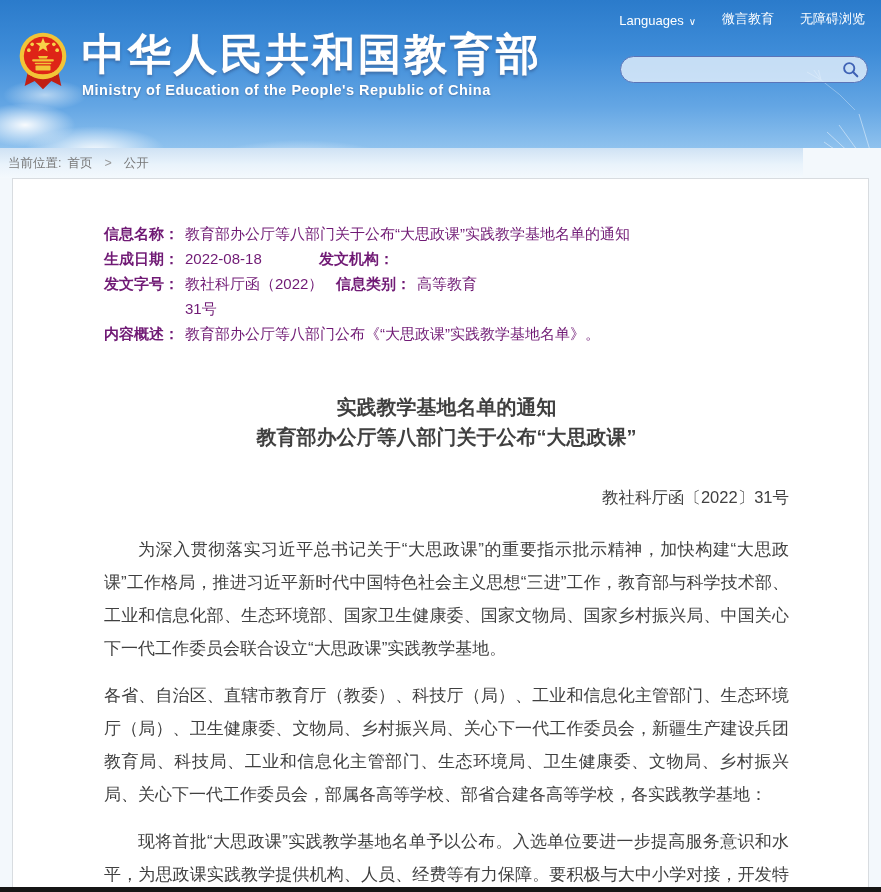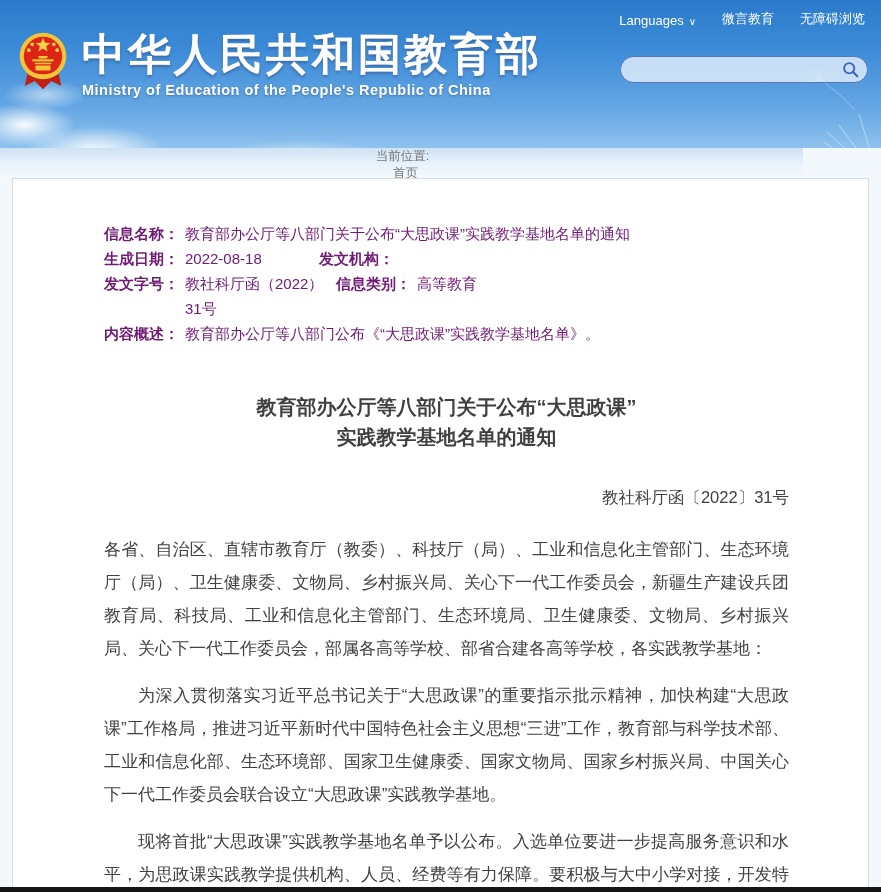"当前位置:" .breadcrumb { flex-direction: column -> none }
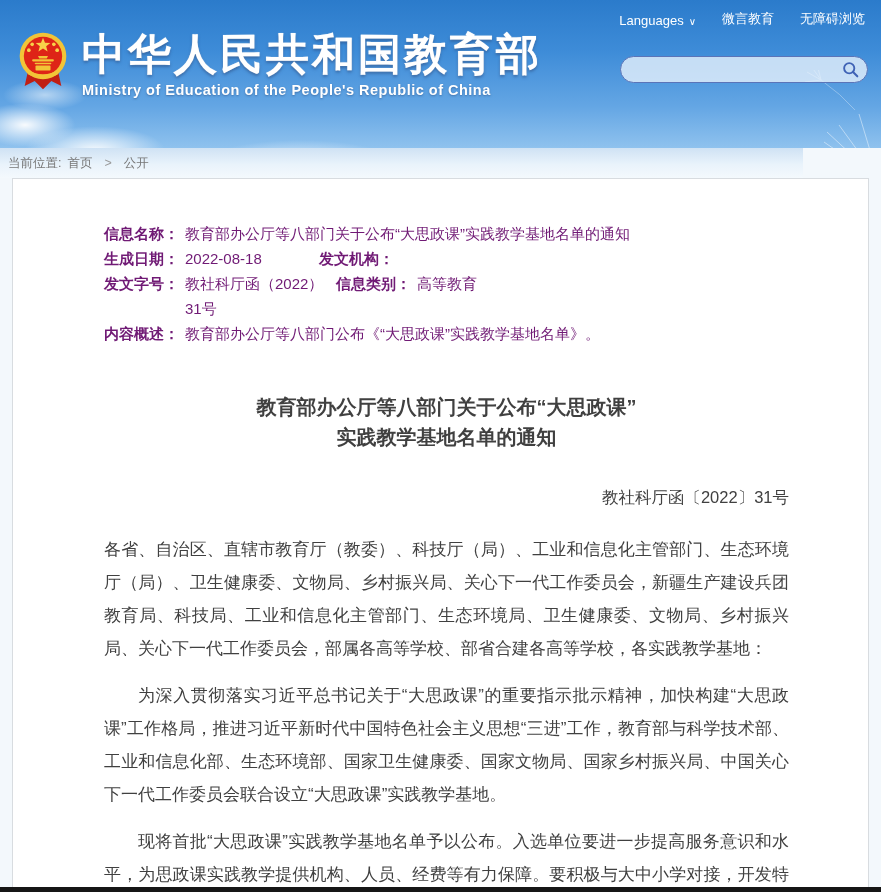"教育部办公厅等八部门关于公布“大思政课”" span { order: before "实践教学基地名单的通知" -> after "实践教学基地名单的通知" }
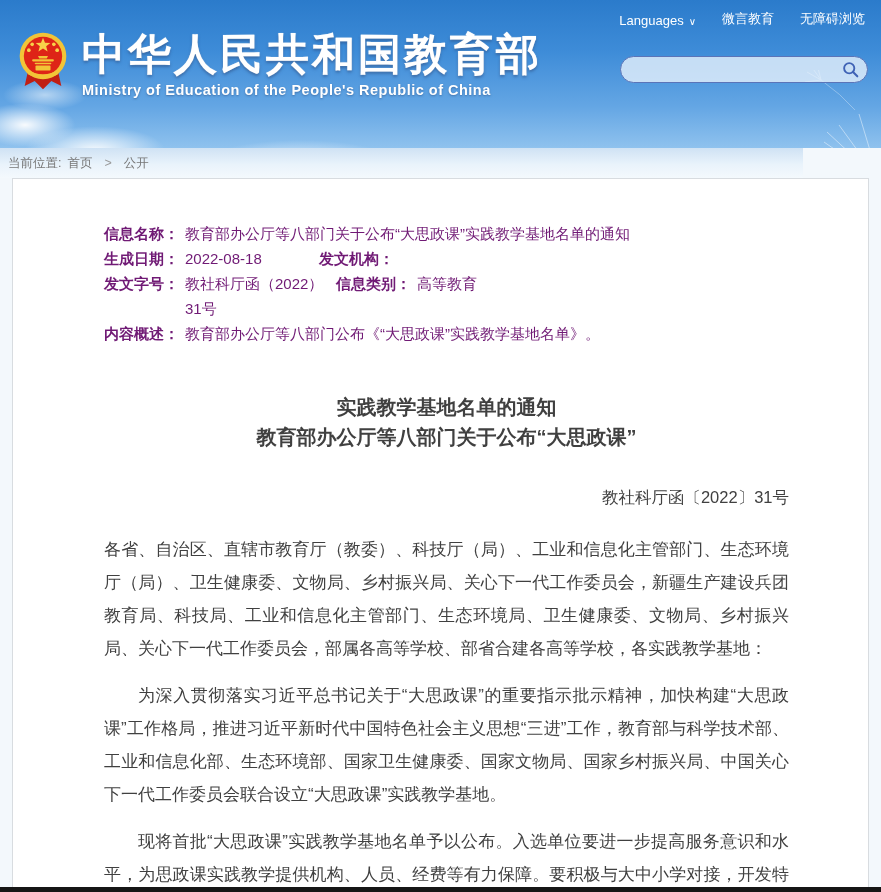"各省、自治区、直辖市教育厅（教委）、科技厅（局）、工业和信息化主管部门、生态环境" p.para { order: before "为深入贯彻落实习近平总书记关于“大思政课”的重要指示批示精神，加快构建“大思政课" -> after "为深入贯彻落实习近平总书记关于“大思政课”的重要指示批示精神，加快构建“大思政课" }
